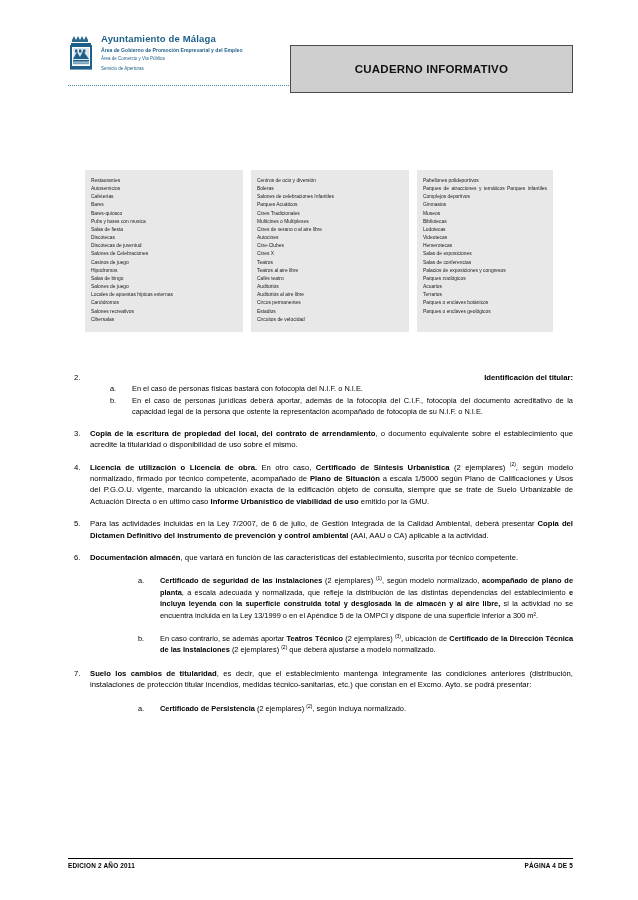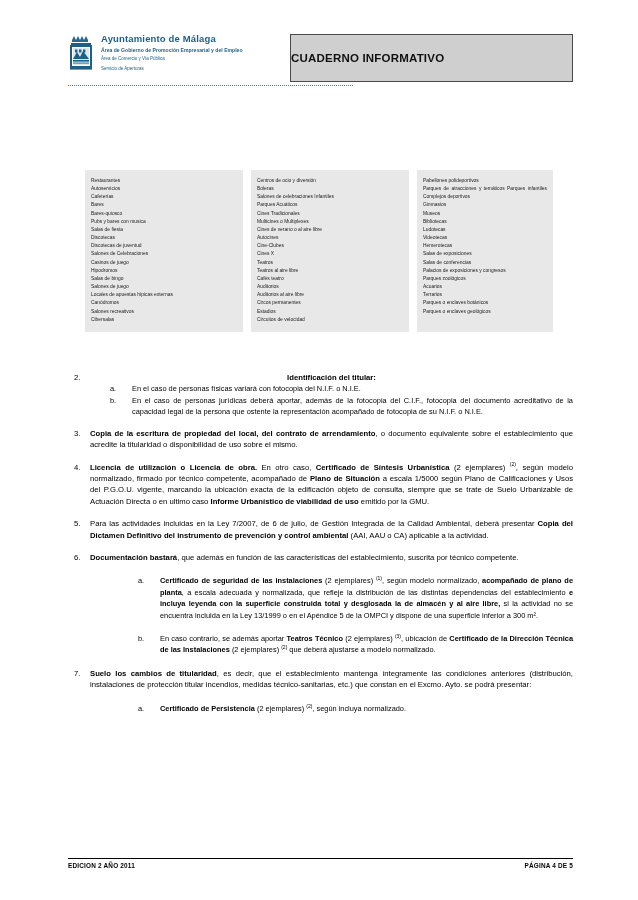"CUADERNO INFORMATIVO" .cuaderno-box { justify-content: flex-start -> center; top: 1px -> 12px }
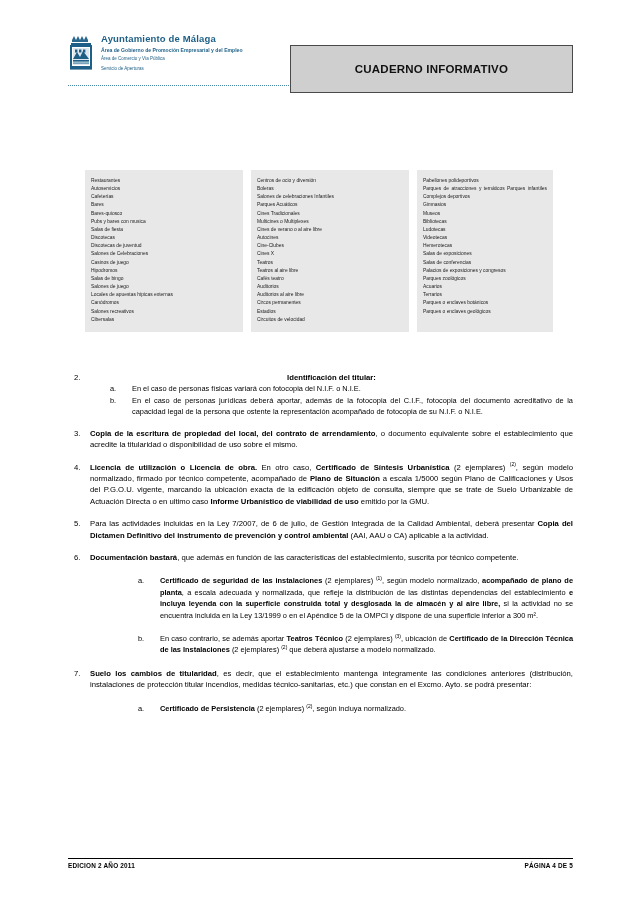"Identificación del titular:" .item-body.nojust { text-align: center -> right }
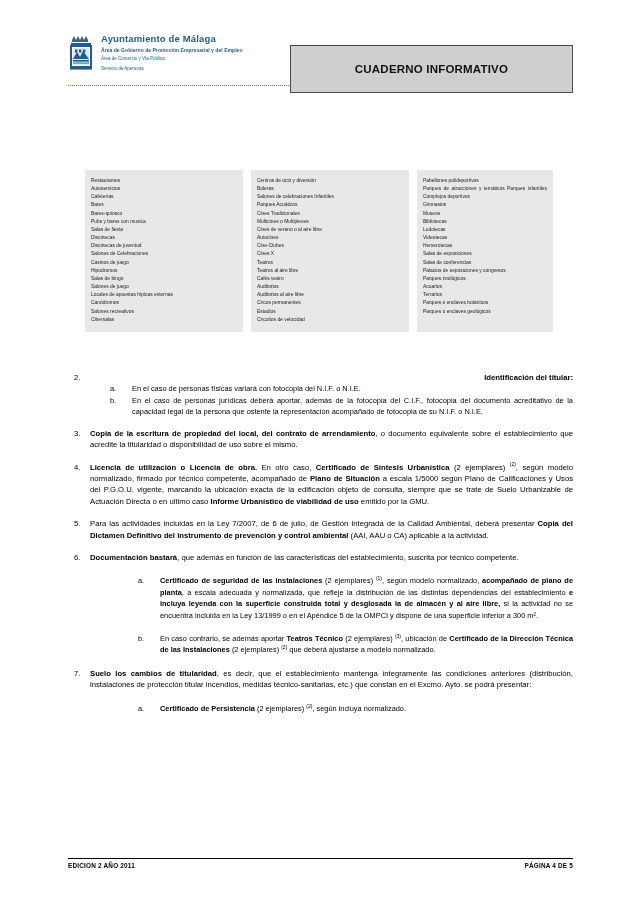"En el caso de personas físicas" div.sub-body { text: variará -> bastará }
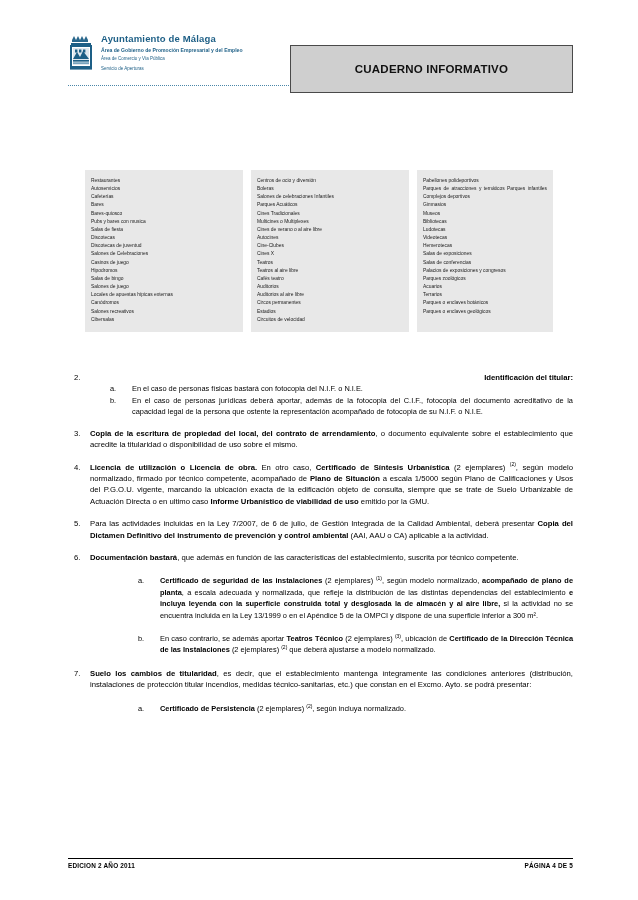"Documentación bastará" b { text: bastará -> almacén }
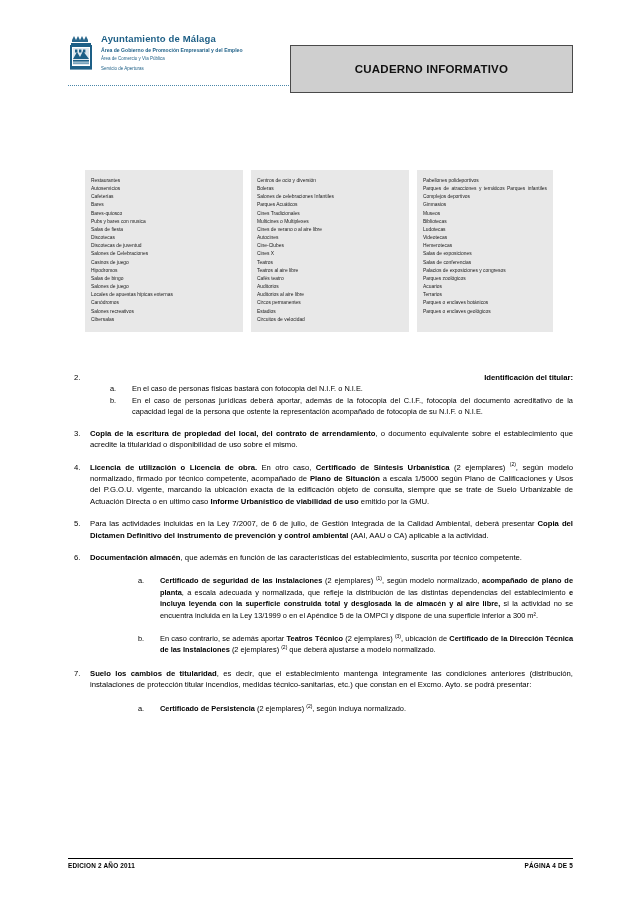", que además en función" span { text: además -> variará }
